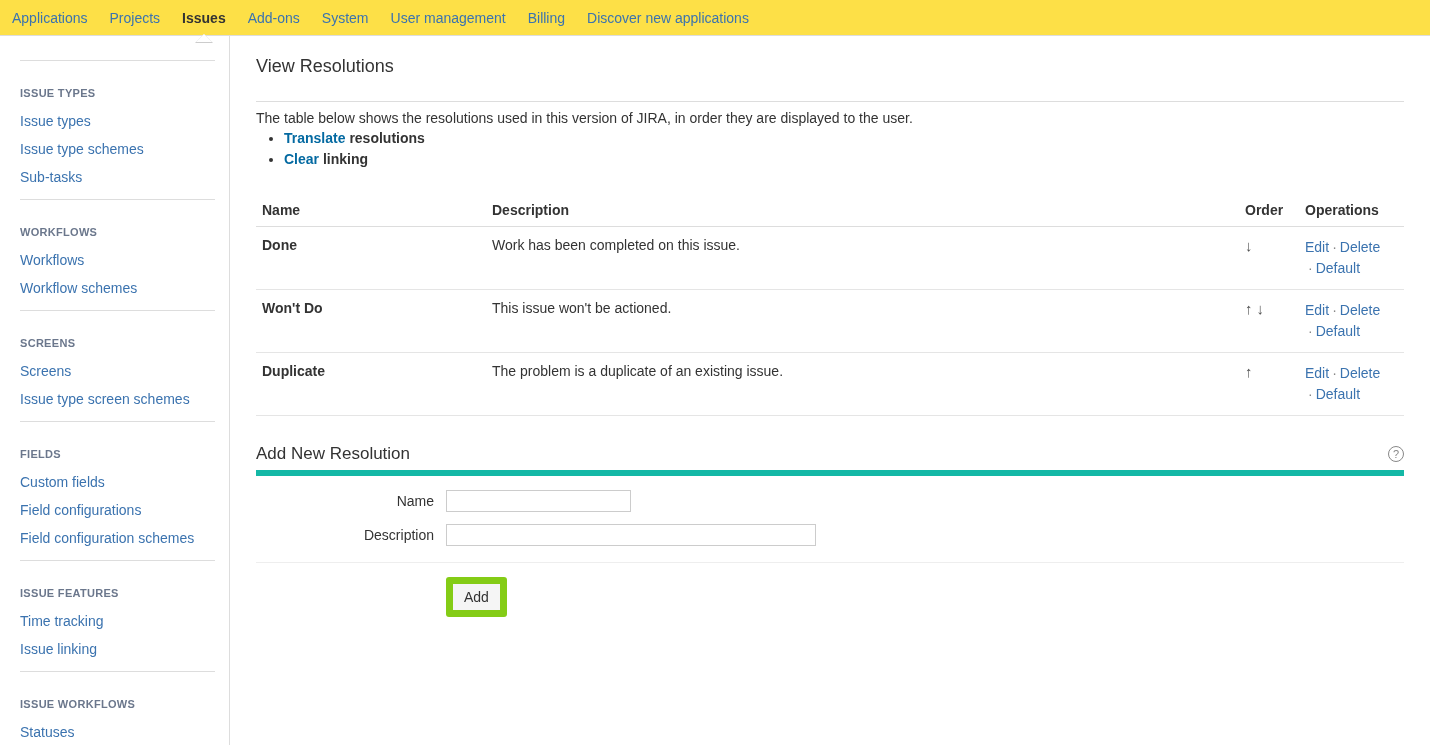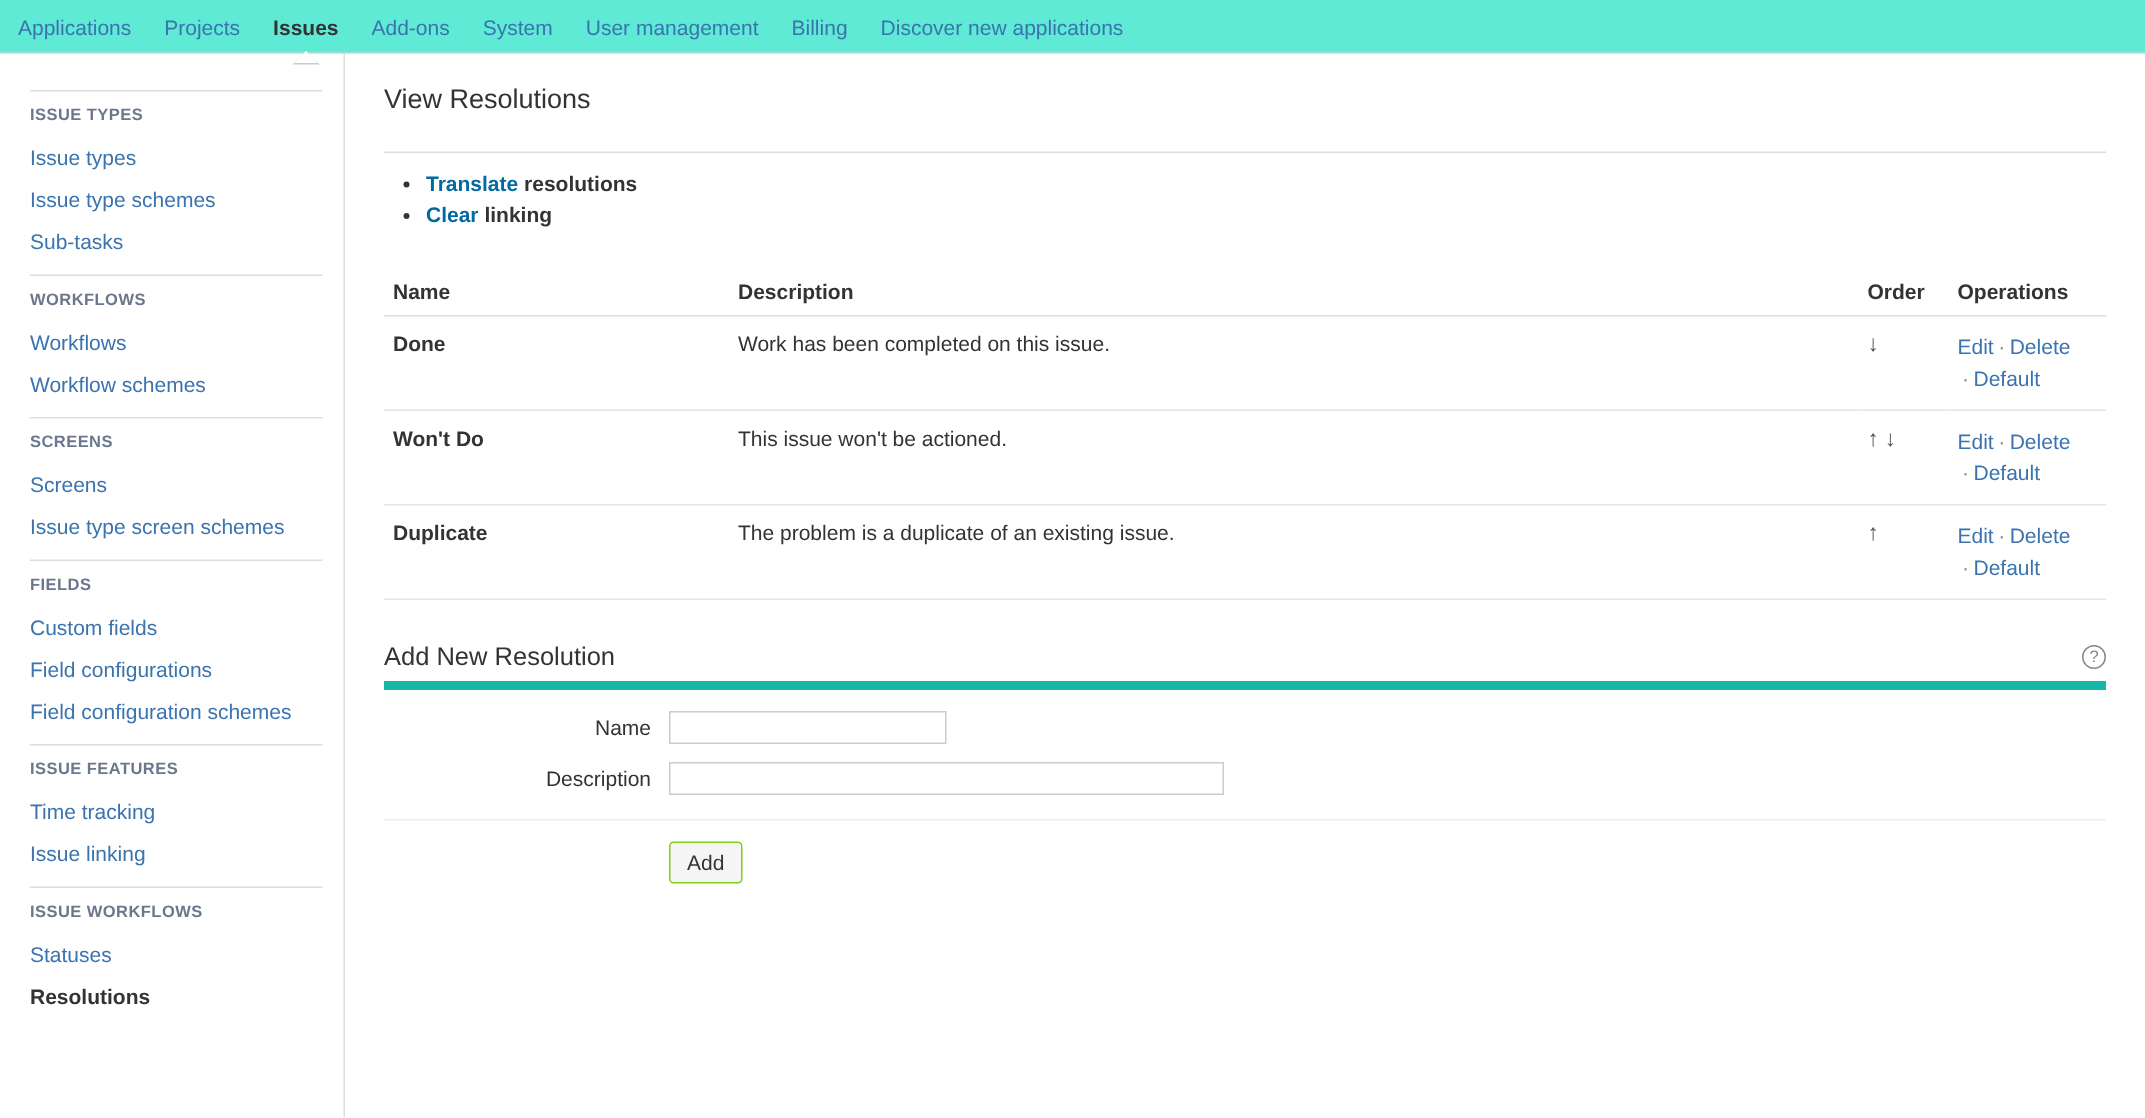"Applications" .topnav { background: #5eead4 -> #fde047 }
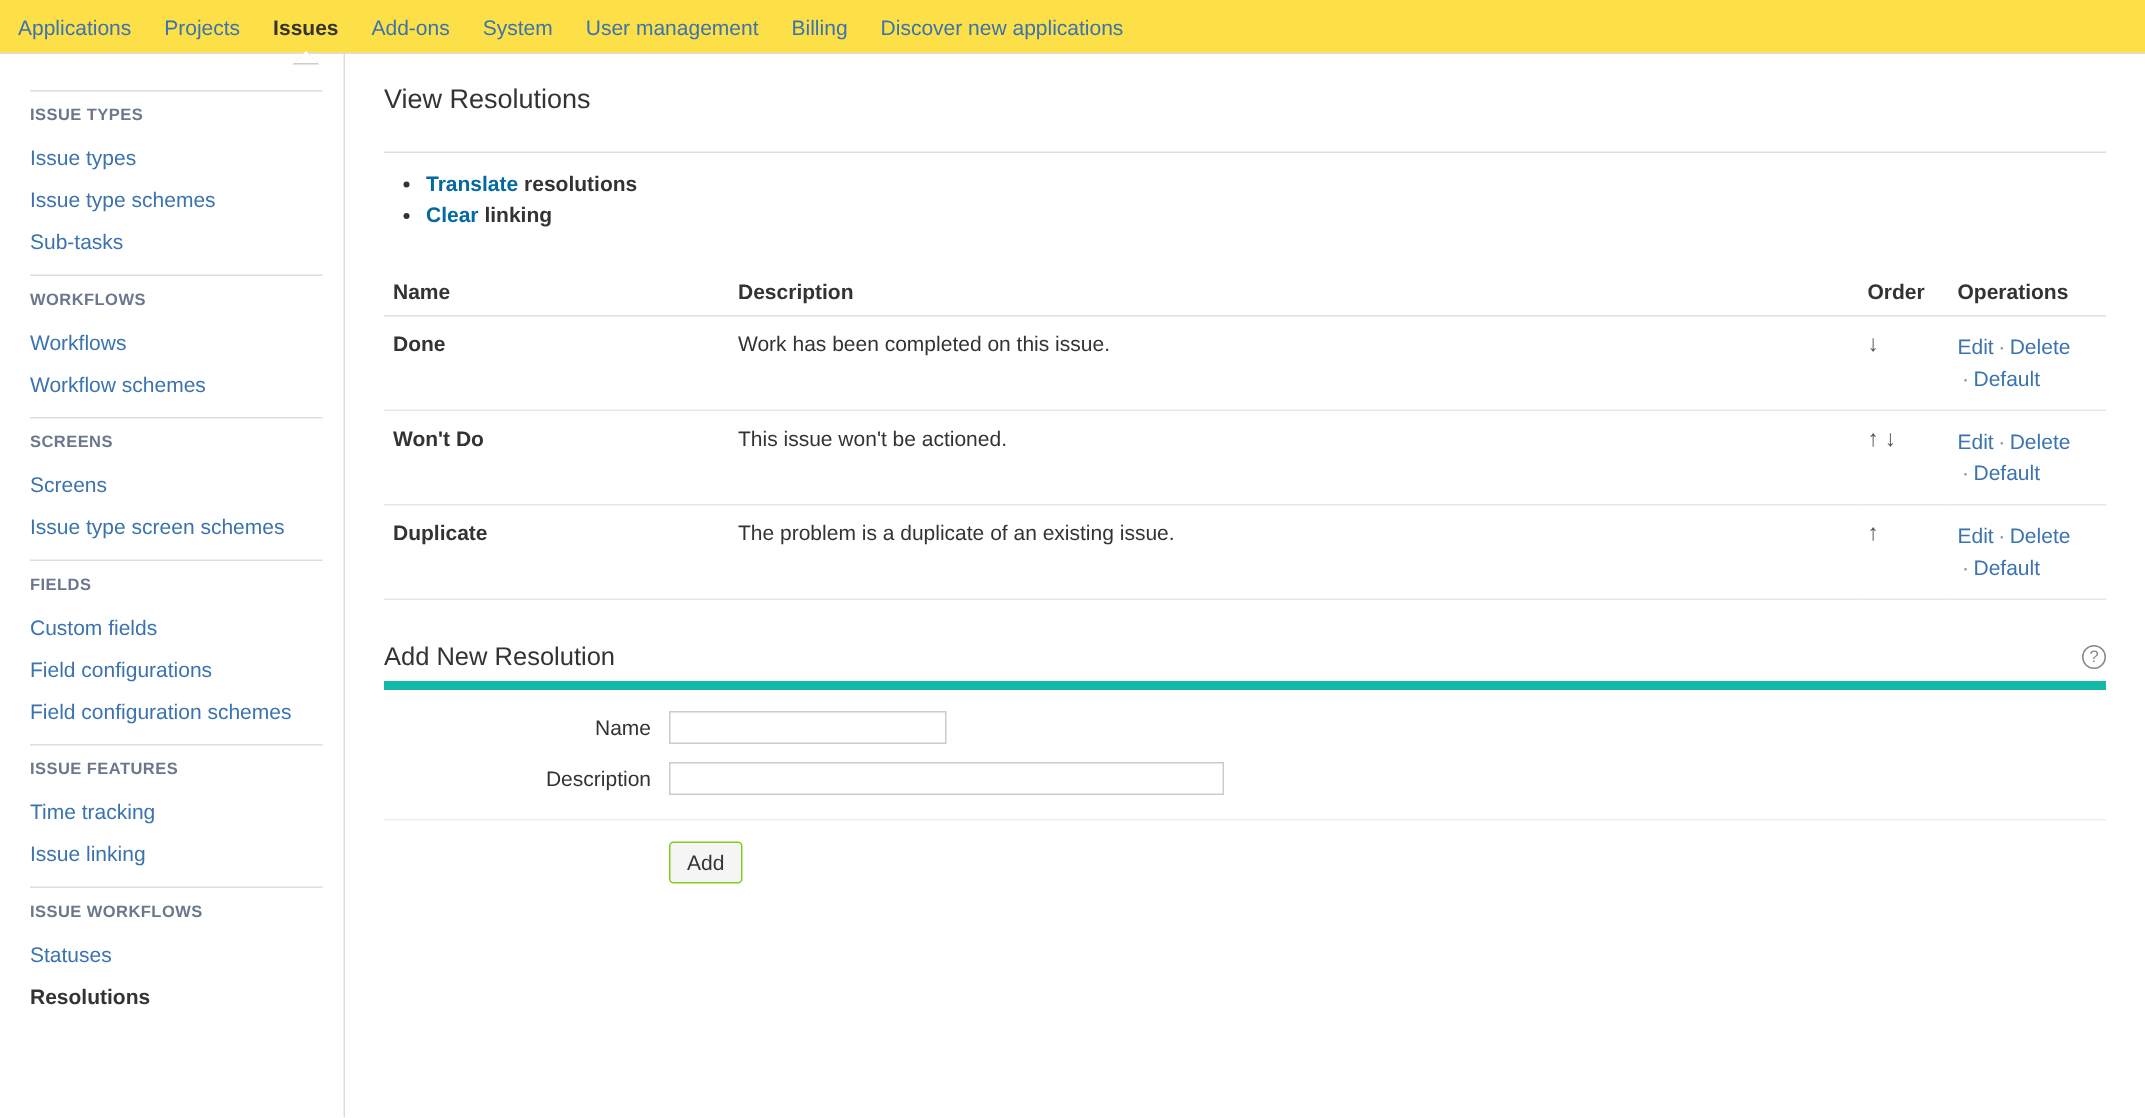"ISSUE TYPES" .side-group { padding-top: 10px -> 26px }
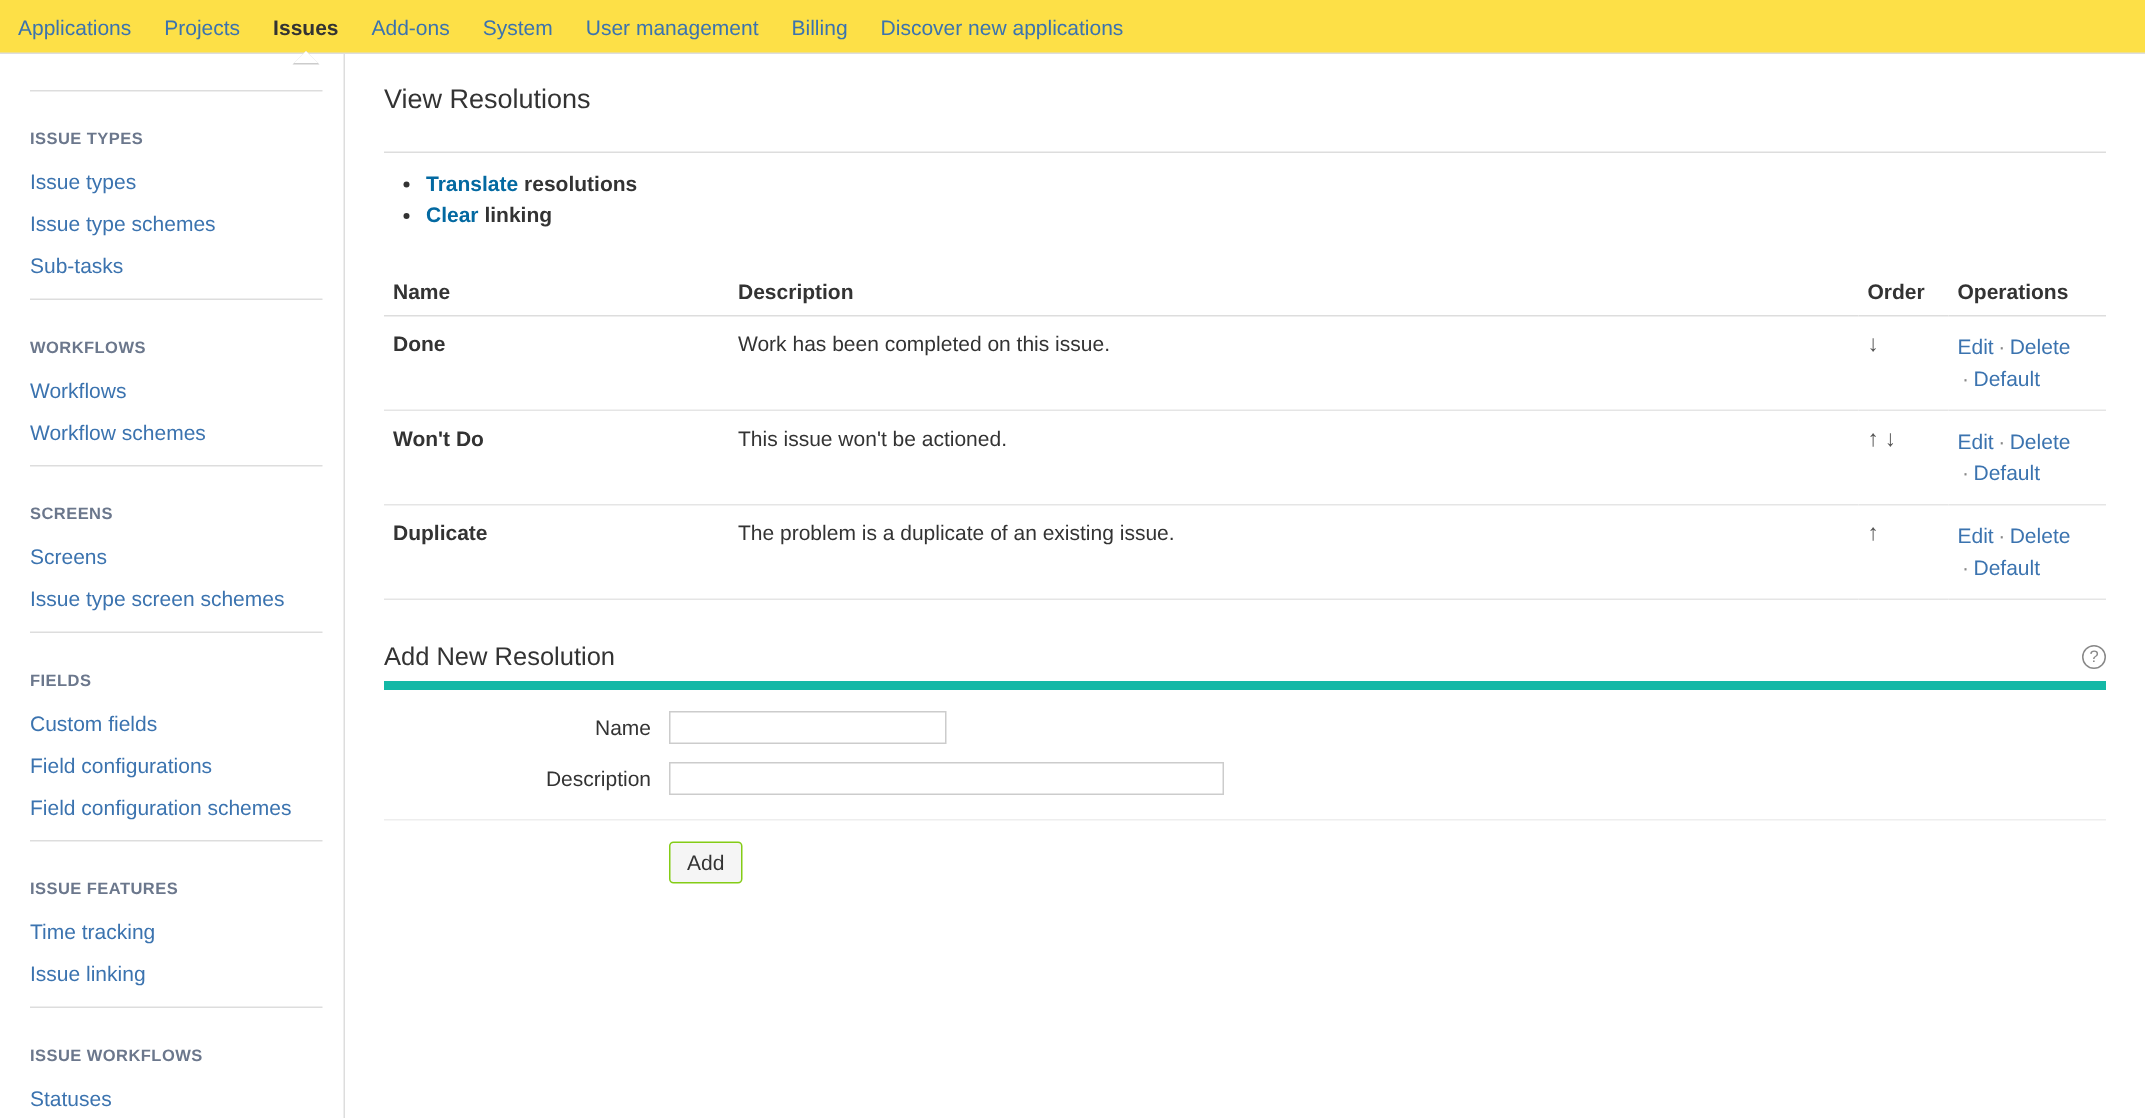"The table below shows the" div { html: none -> <div>The table below shows the resolutions used in this version of JIRA, in order they are displayed to the user.</div> }
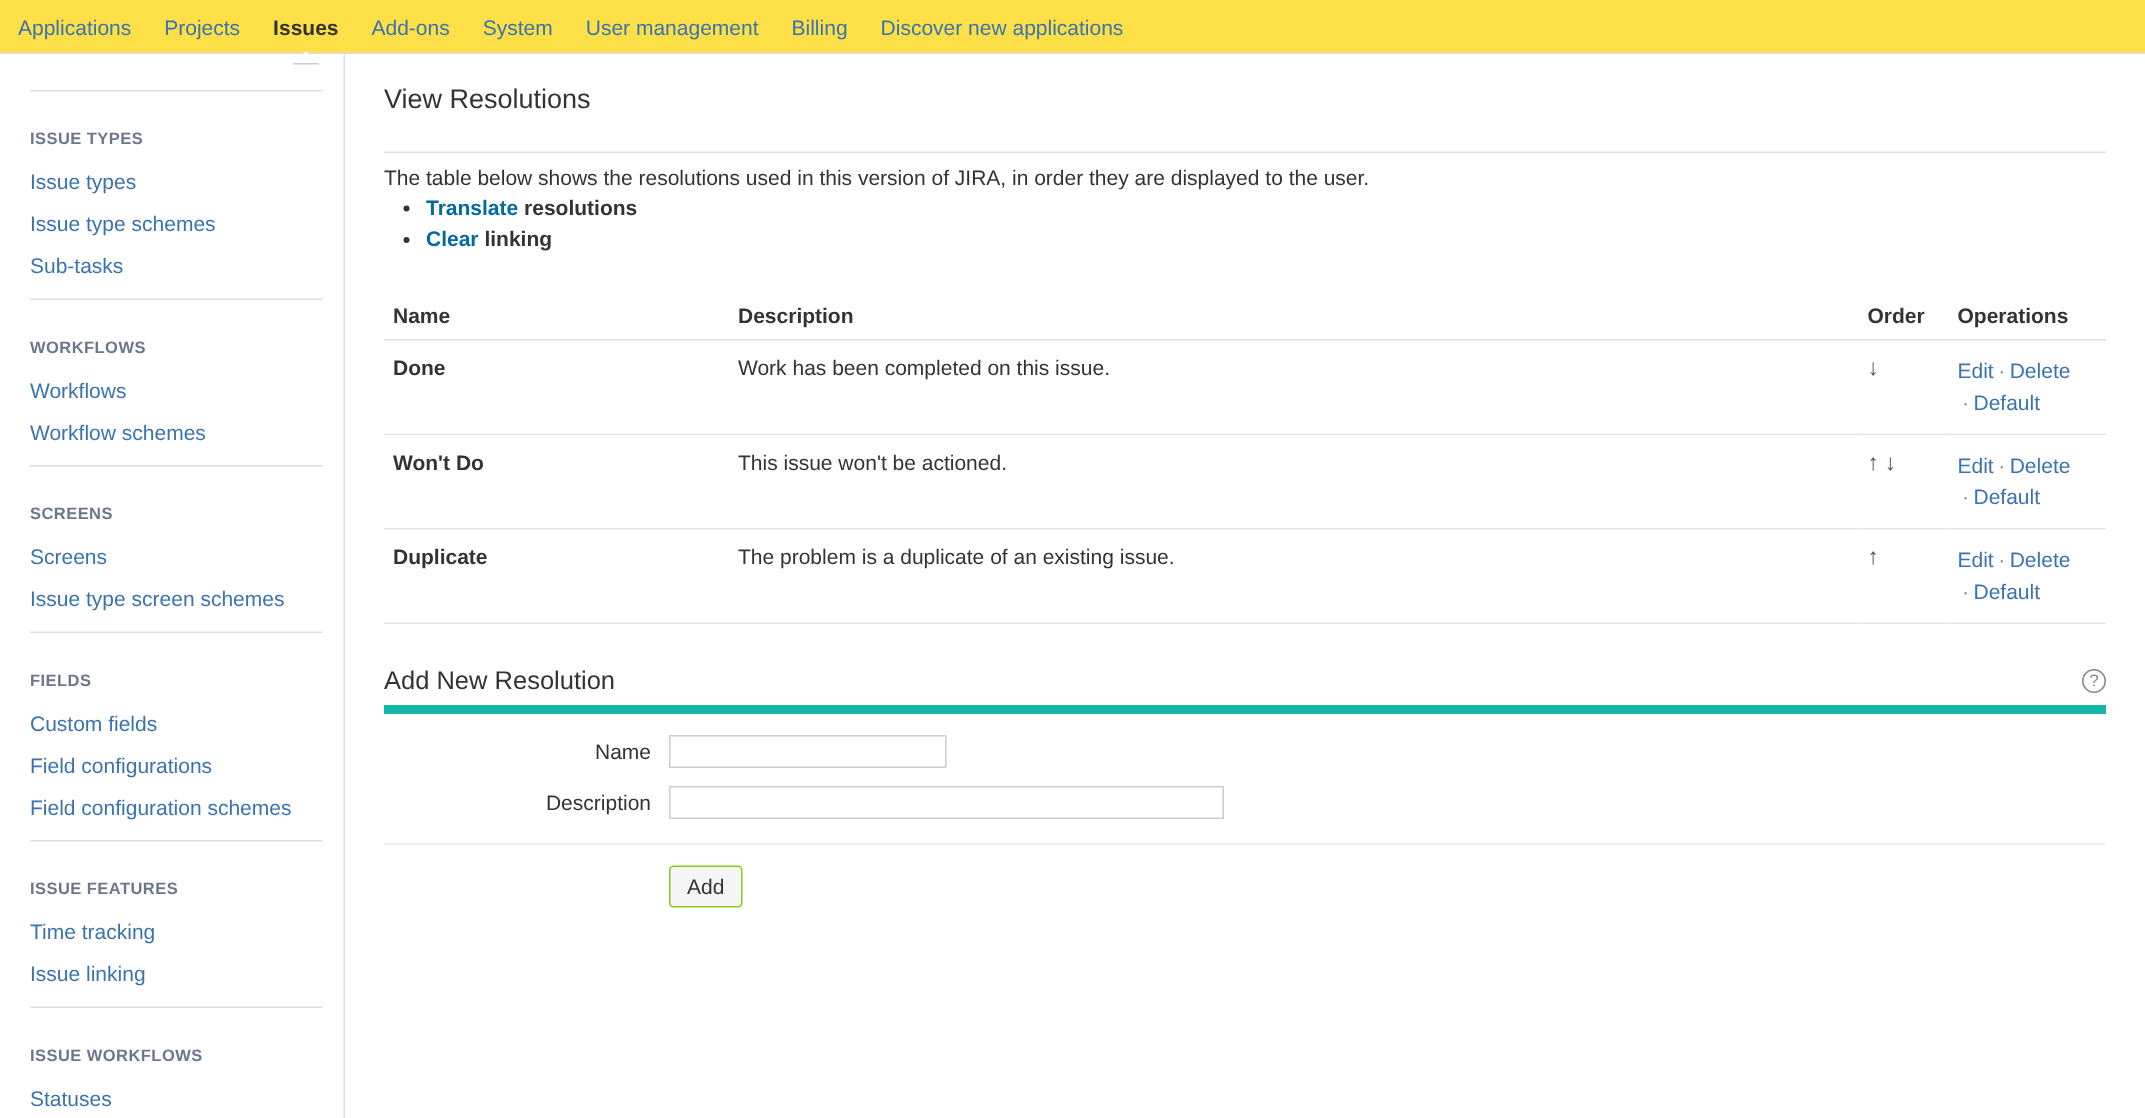"Add" .btn { border: 1px solid #84cc16 -> 7px solid #84cc16 }
